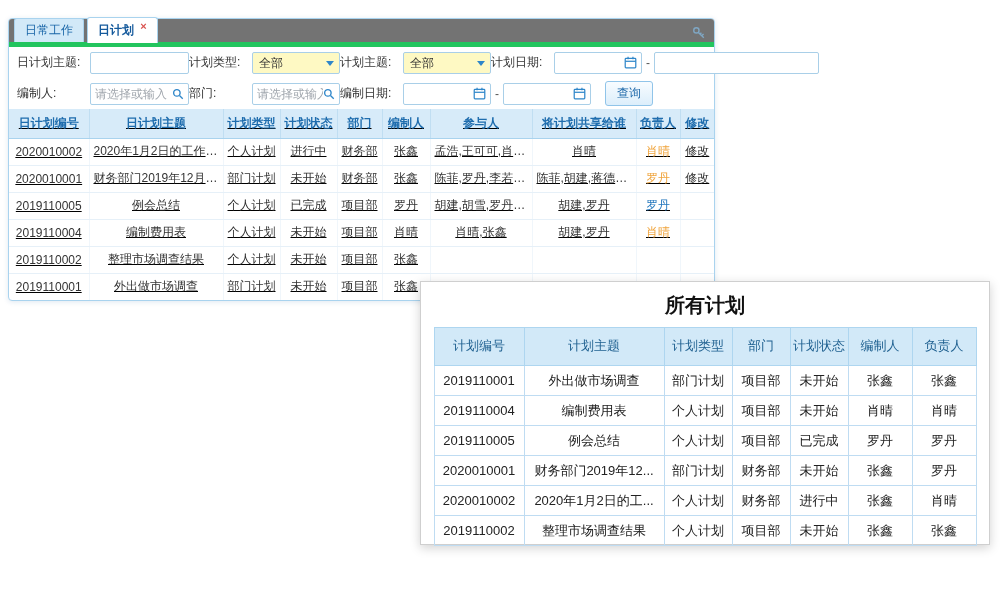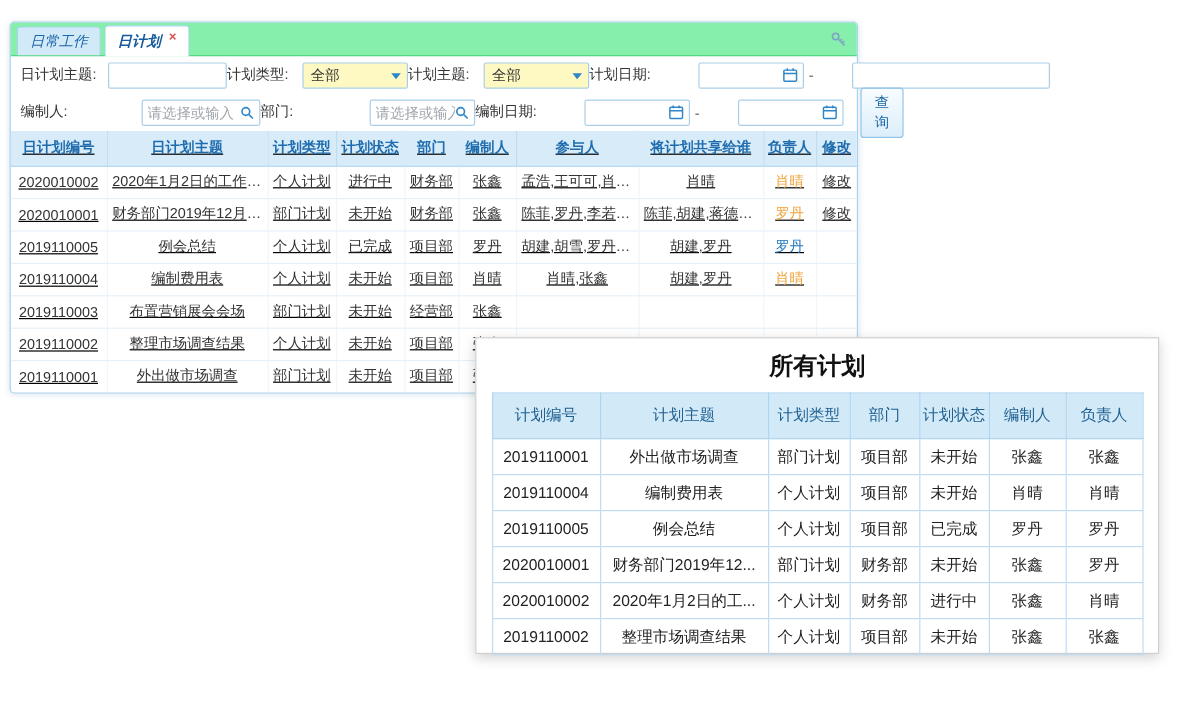"日常工作" .tabbar { background: #86efac -> #737373; border-bottom: 1px solid #22c55e -> 5px solid #22c55e; font-style: italic -> none }
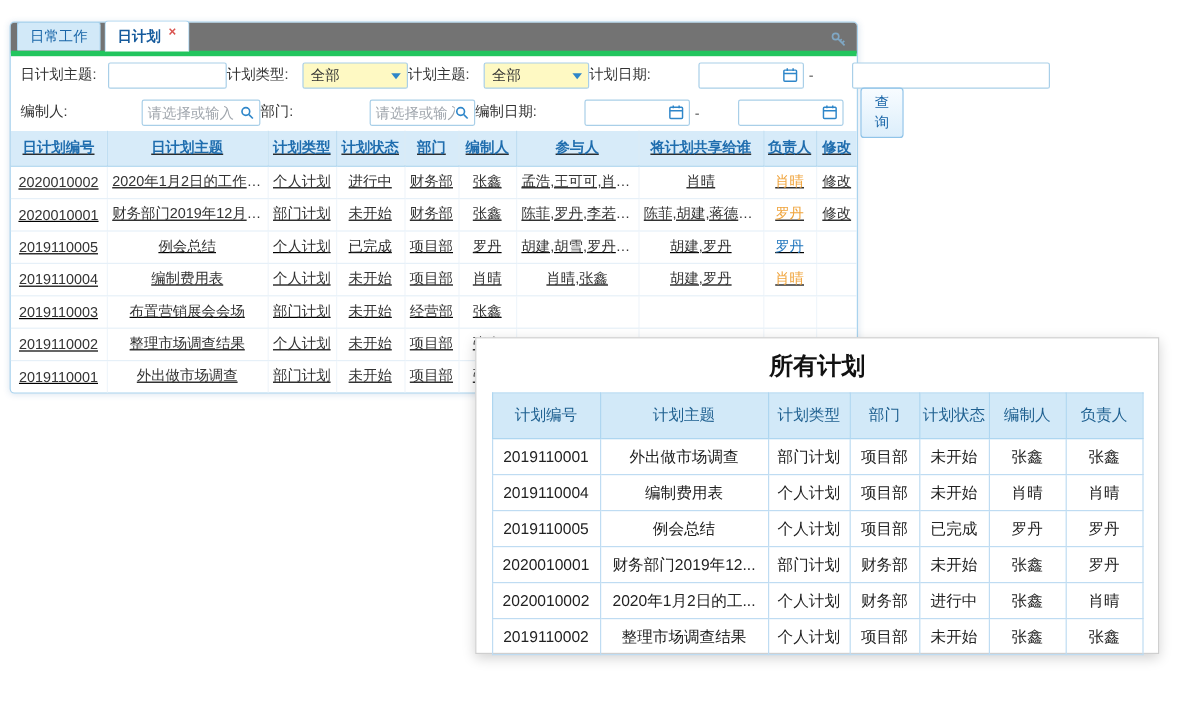"请选择或输入" .sfield, .datefield { margin-left: 28px -> none }
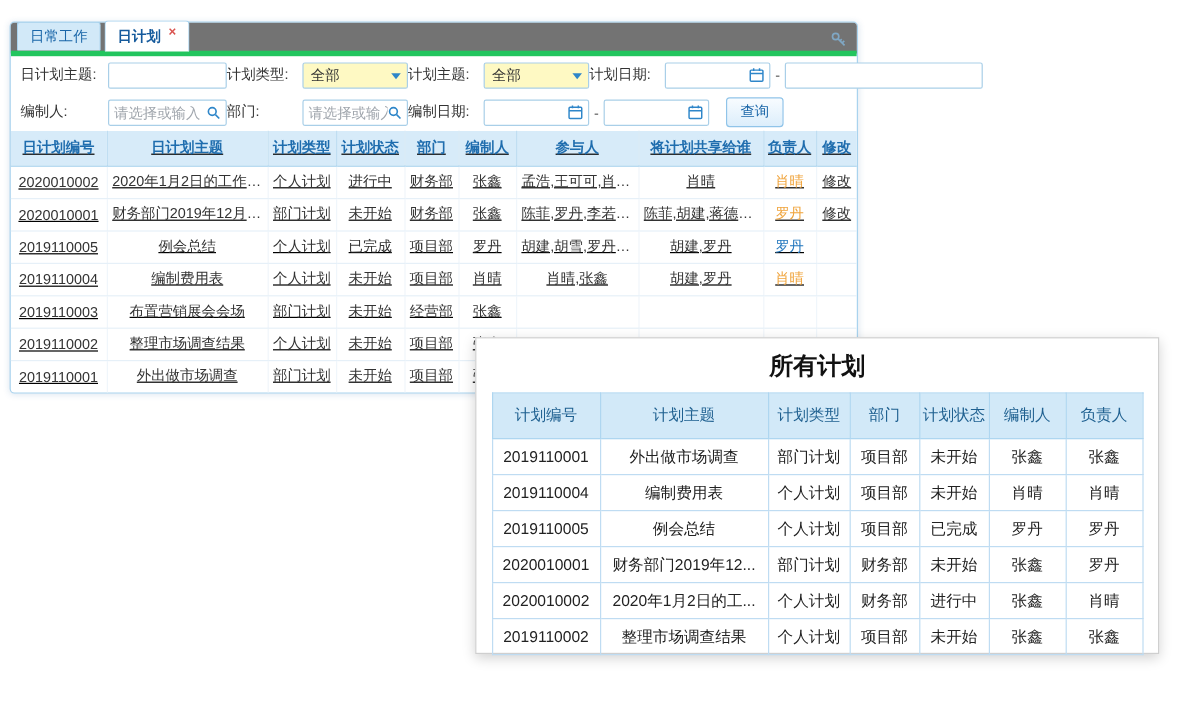"2019110003" tr { html: <tr> <td>2019110003</td> <td>布置营销展会会场</td> <td>部门计划</td> <td>未开始</td> <td>经营部</td> <td>张鑫</td> <td></td> <td></td> <td></td> <td></td> </tr> -> none }
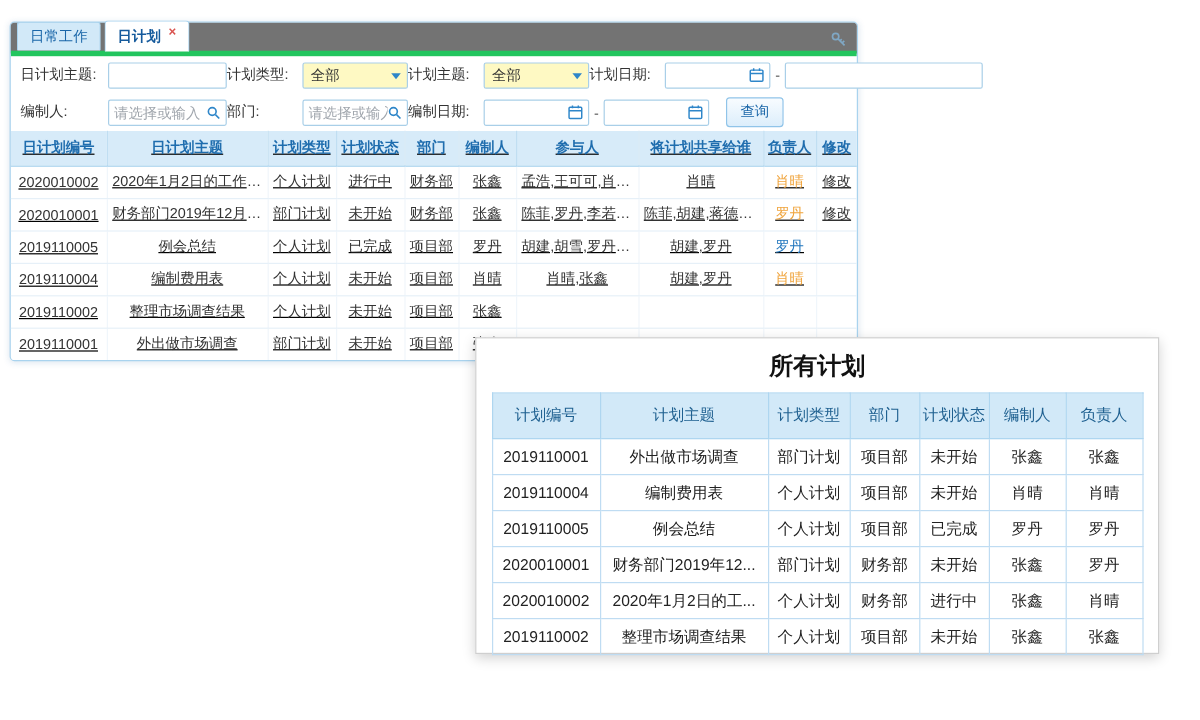"所有计划" .win2 { left: 396px -> 420px }
